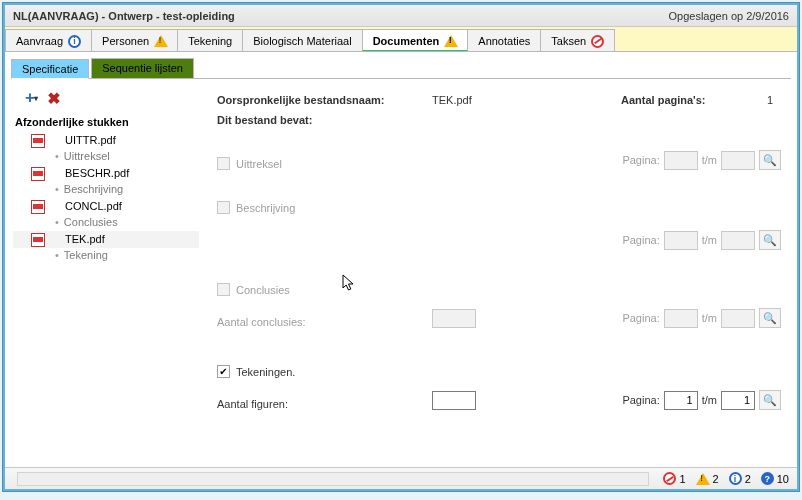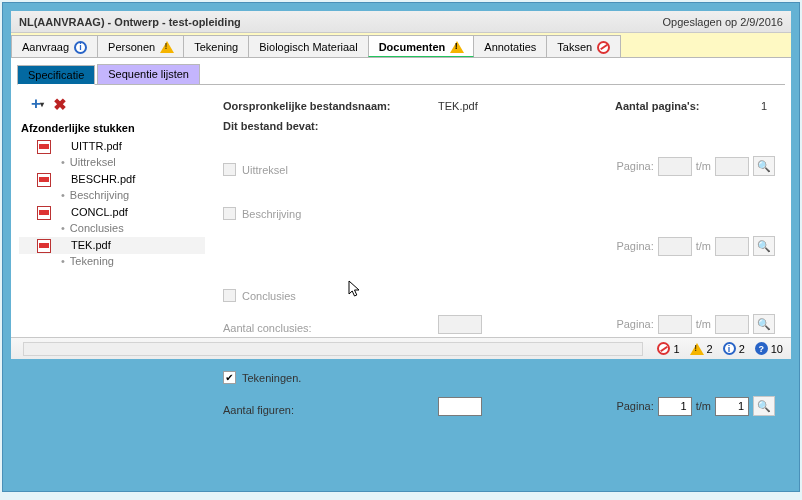"NL(AANVRAAG) - Ontwerp - test-opleiding" .inner { height: 348px -> 484px; margin: 8px -> 2px }
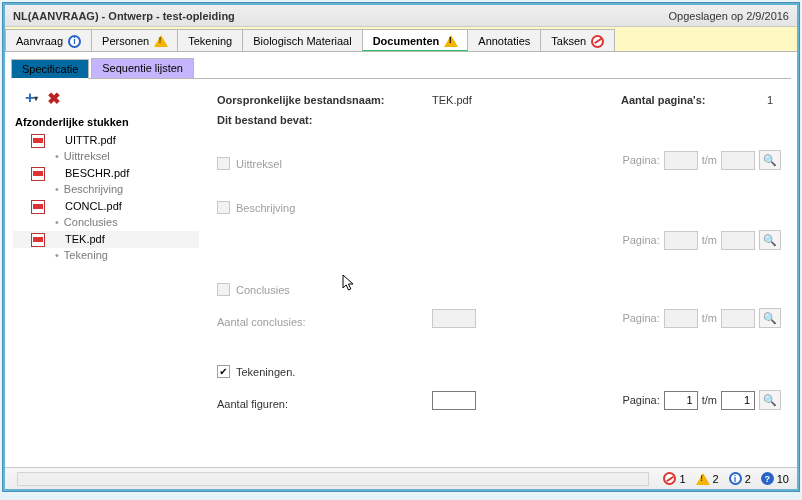"Specificatie" .subtabs .tab.active { background: #0369a1 -> #7dd3fc }
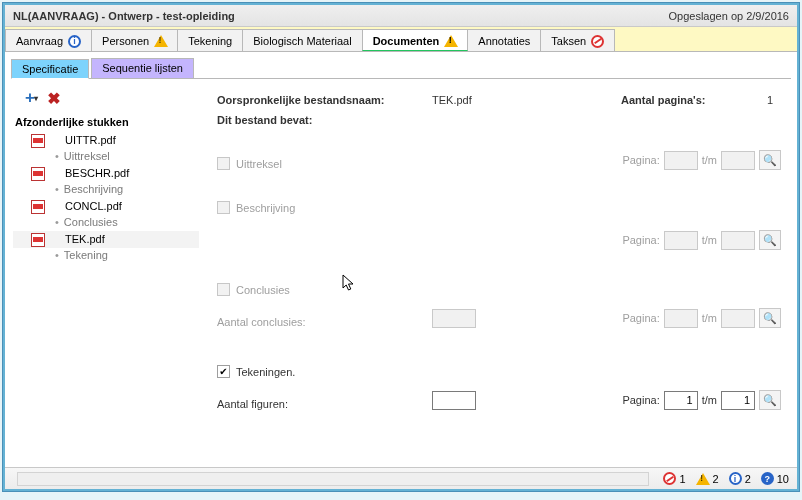"Sequentie lijsten" .subtabs .tab { background: #c4b5fd -> #4d7c0f }
